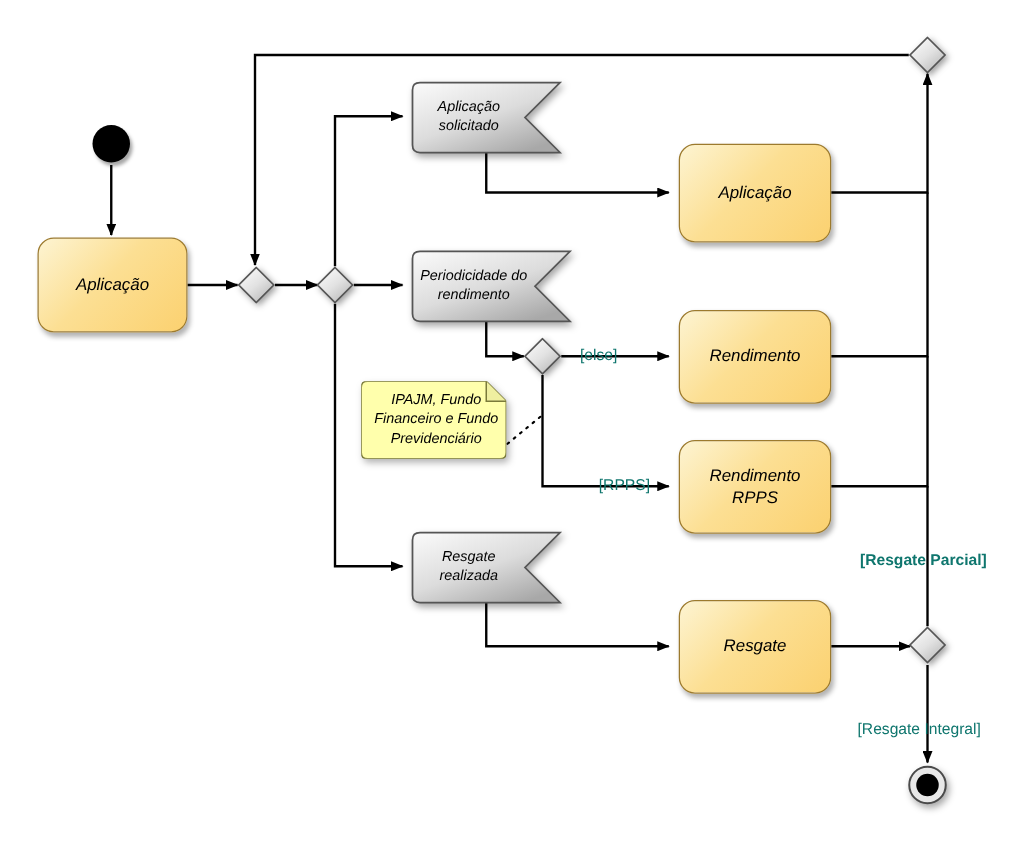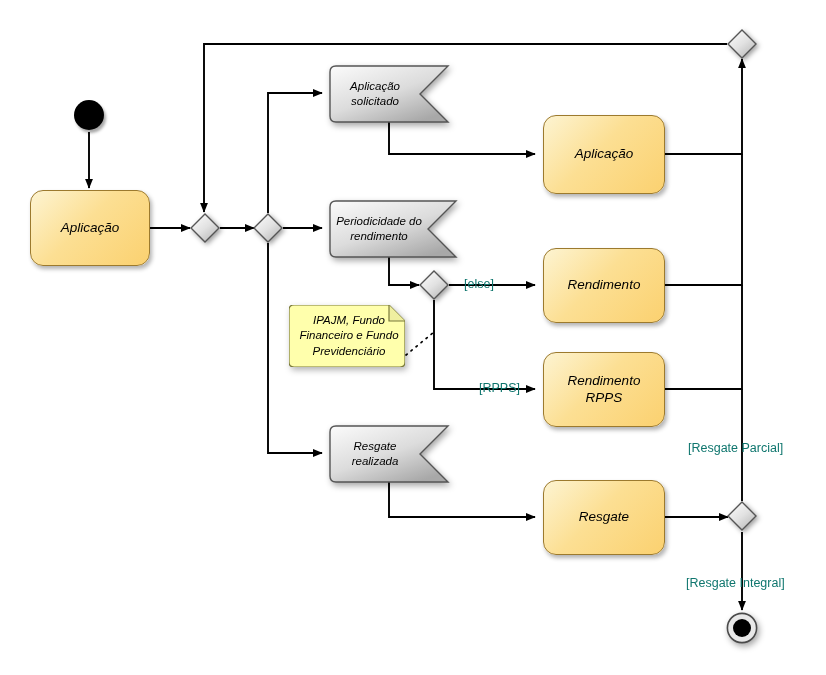"[Resgate Parcial]" div.edge-label { font-weight: none -> bold }
